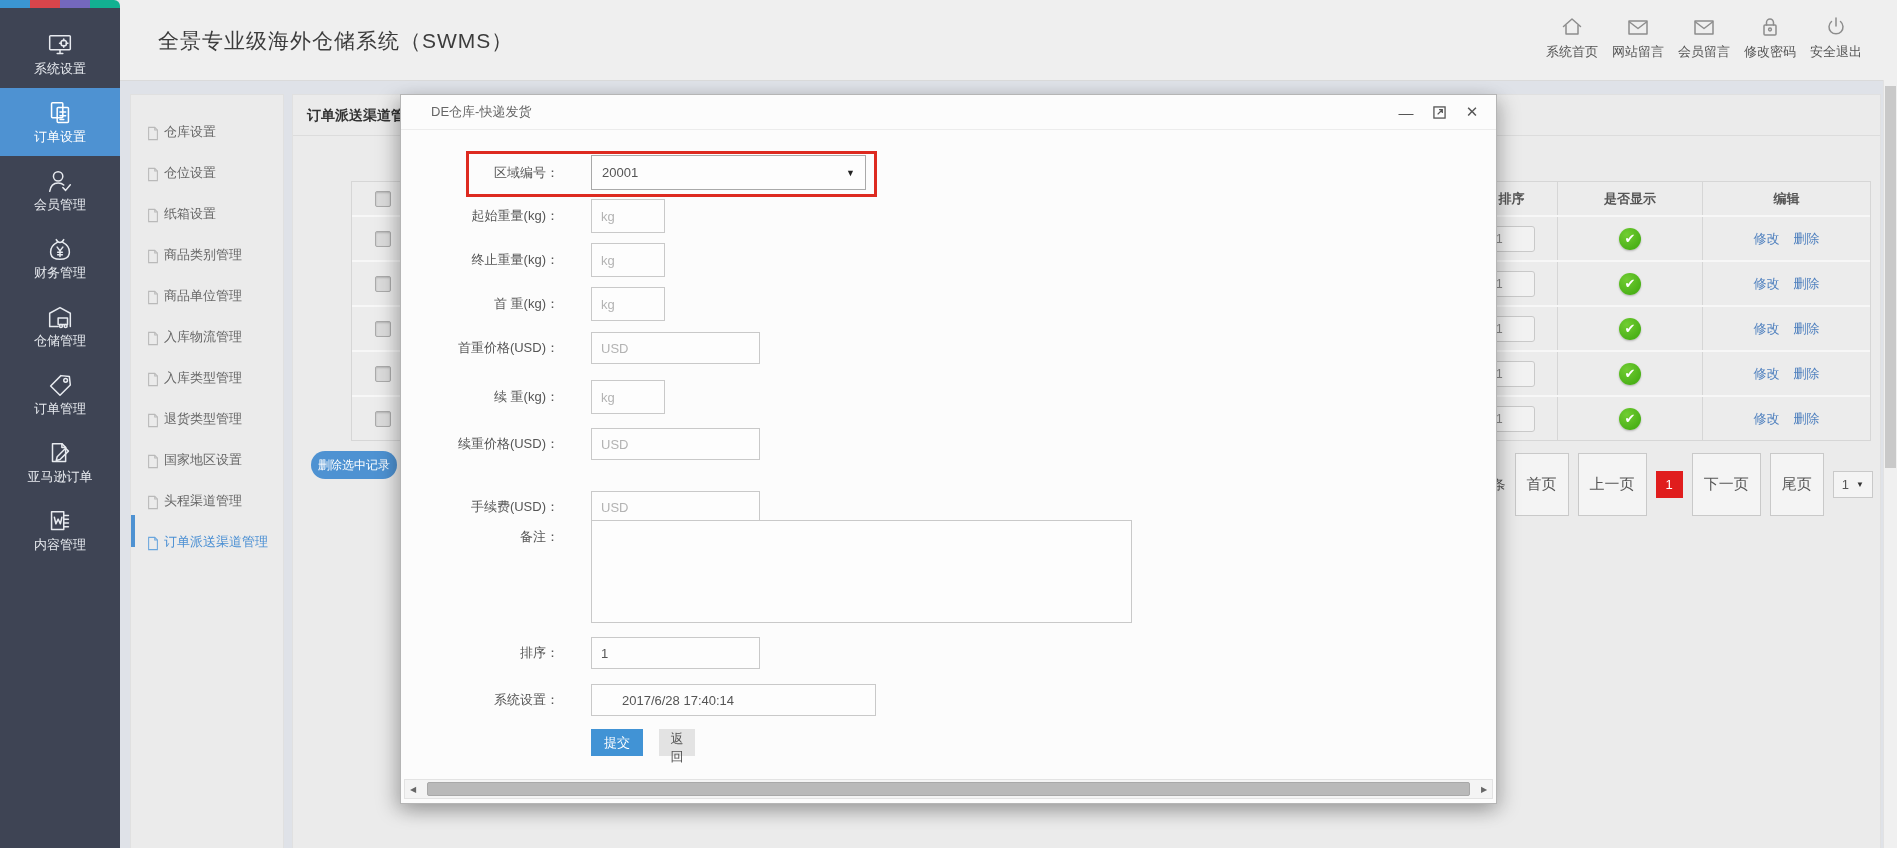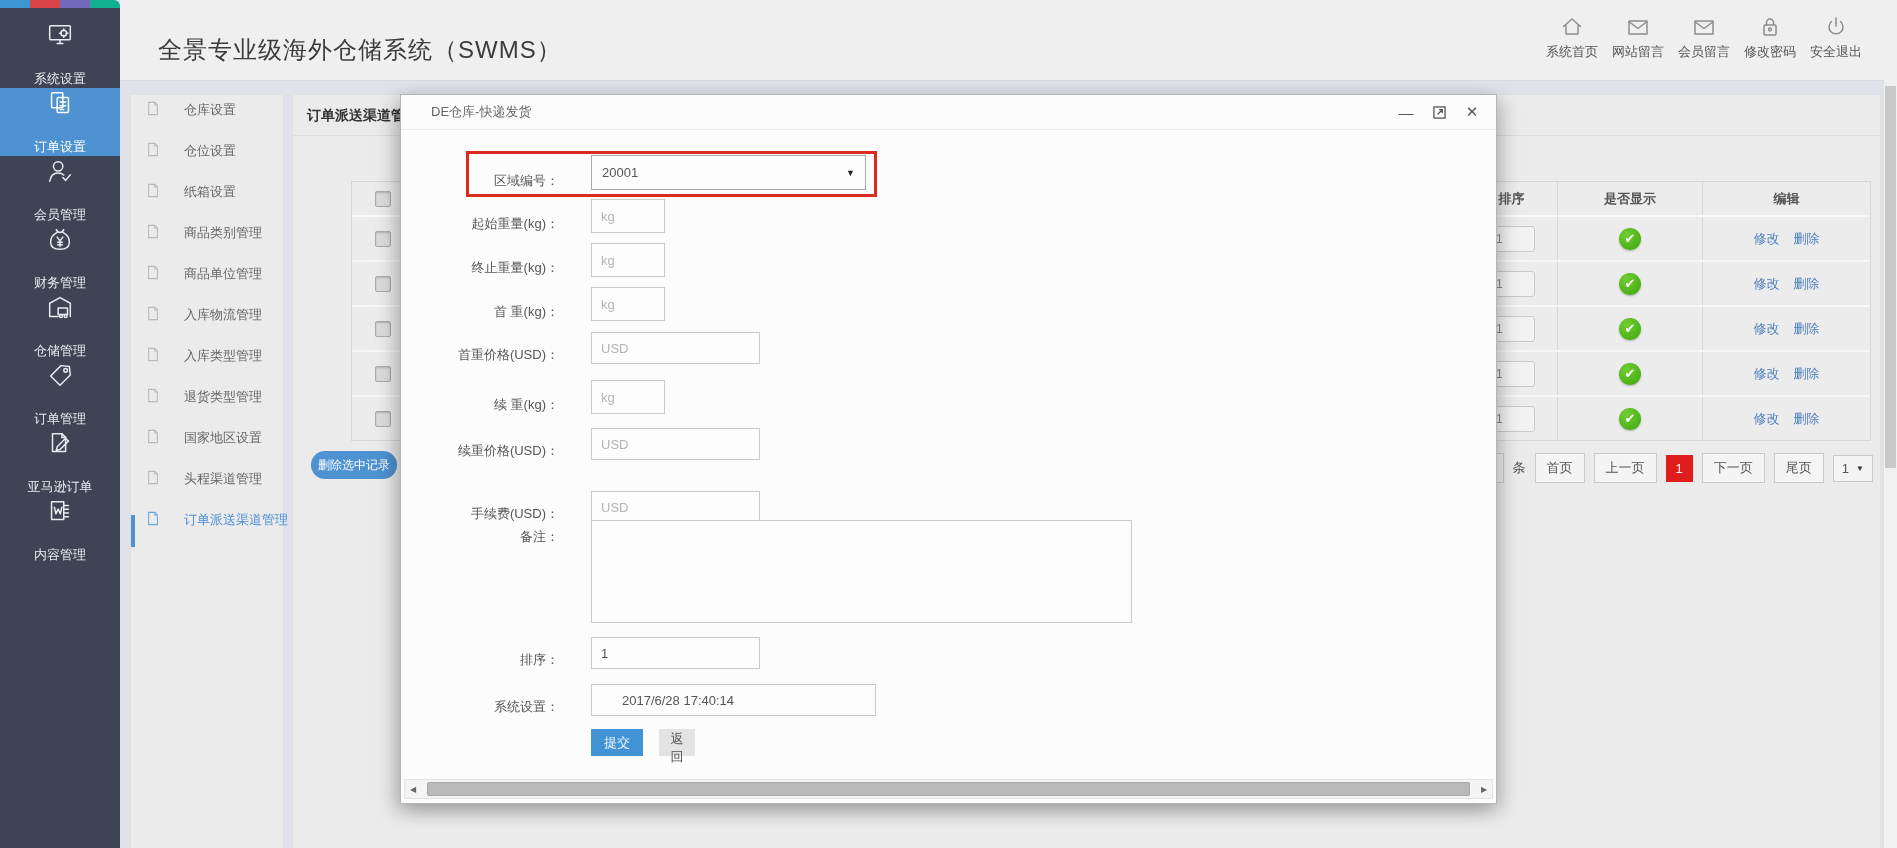"全景专业级海外仓储系统（SWMS）" .page-title { font-size: 24px -> 21px; top: 34px -> 27px }
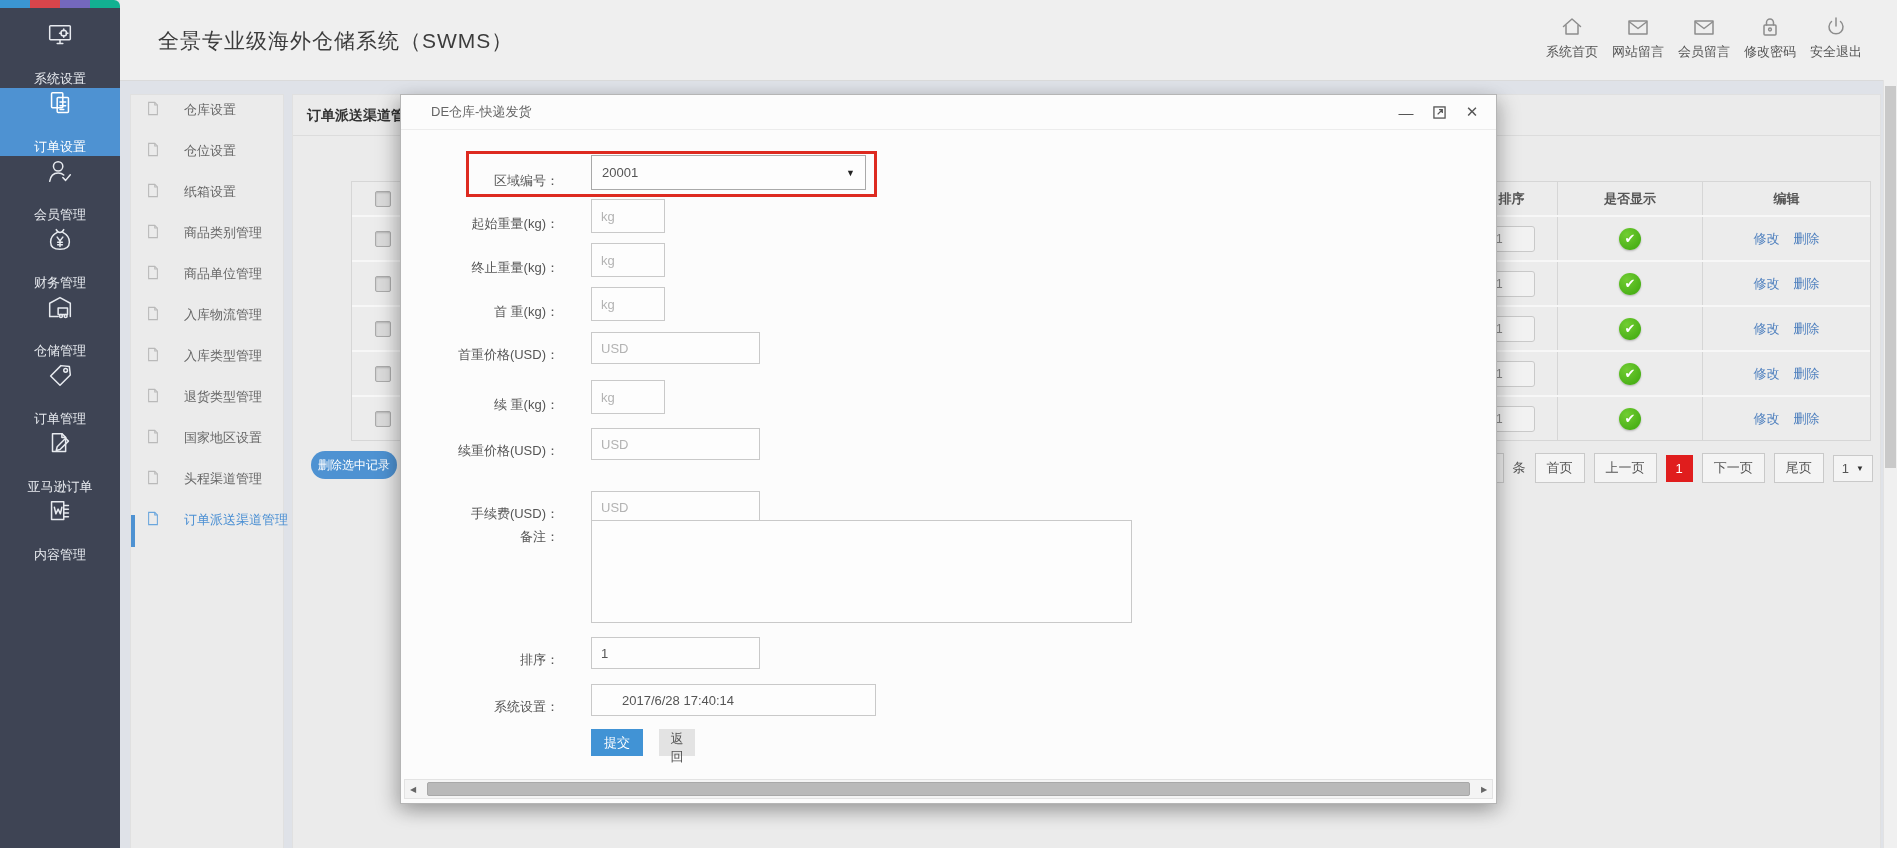"系统设置" .snav-item { justify-content: space-between -> center }
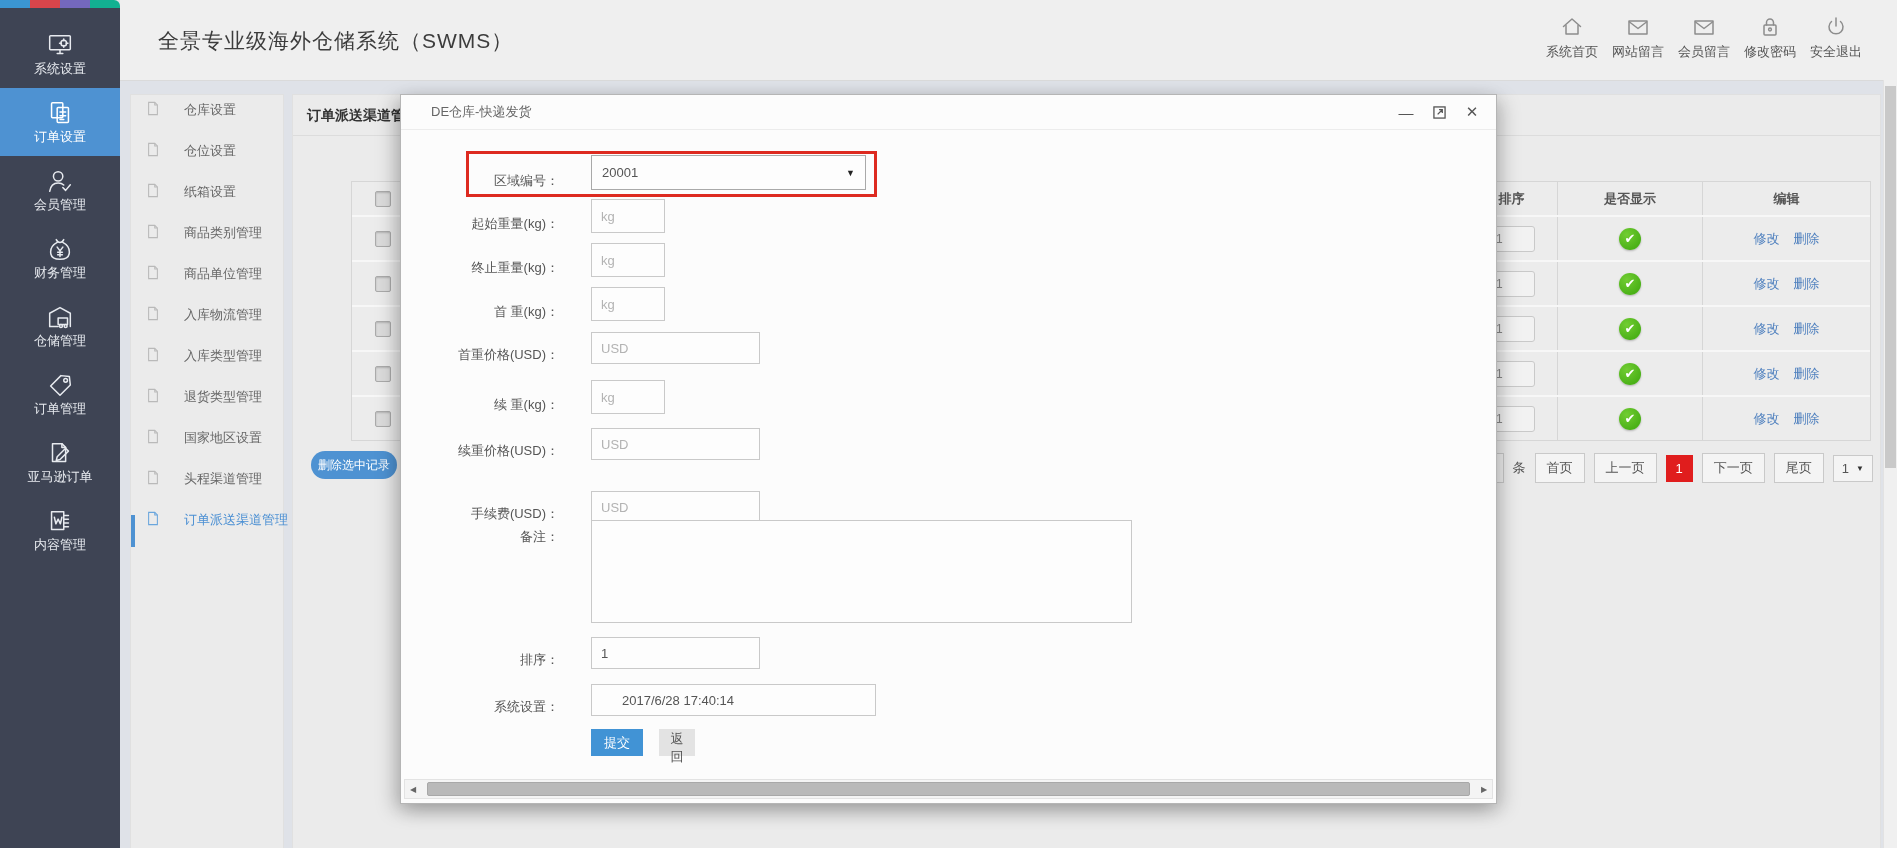"仓库设置" .sm-item { align-items: flex-start -> flex-end; gap: 24px -> 4px }
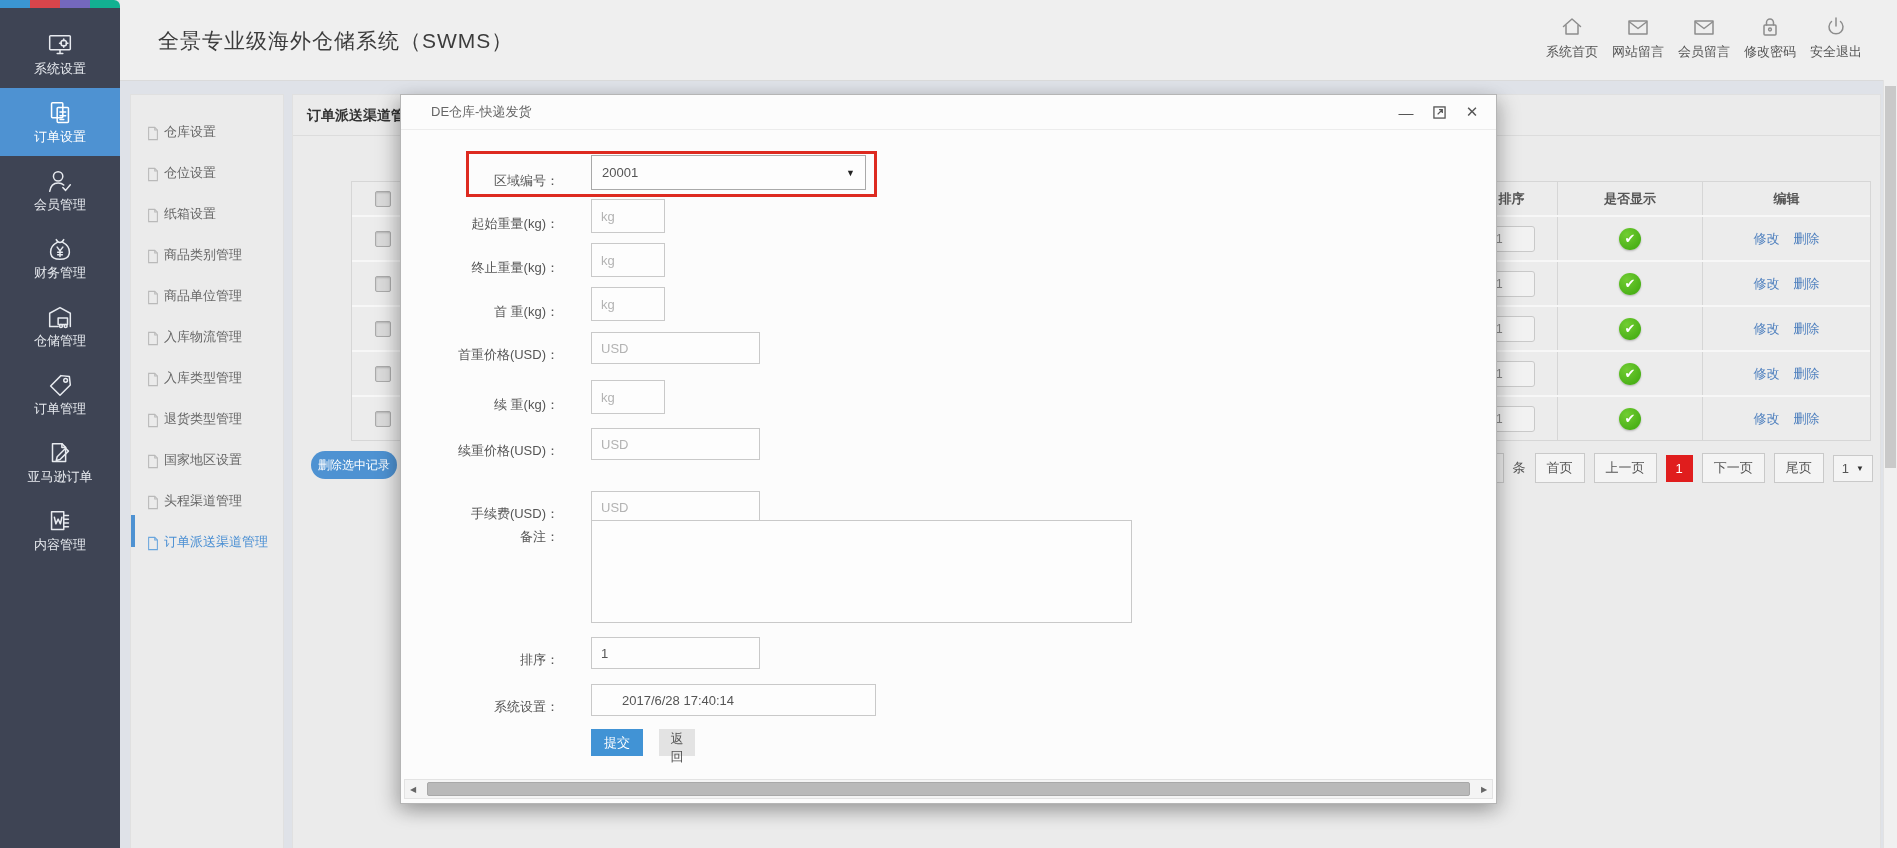"区域编号：" .mrow { align-items: flex-end -> center }
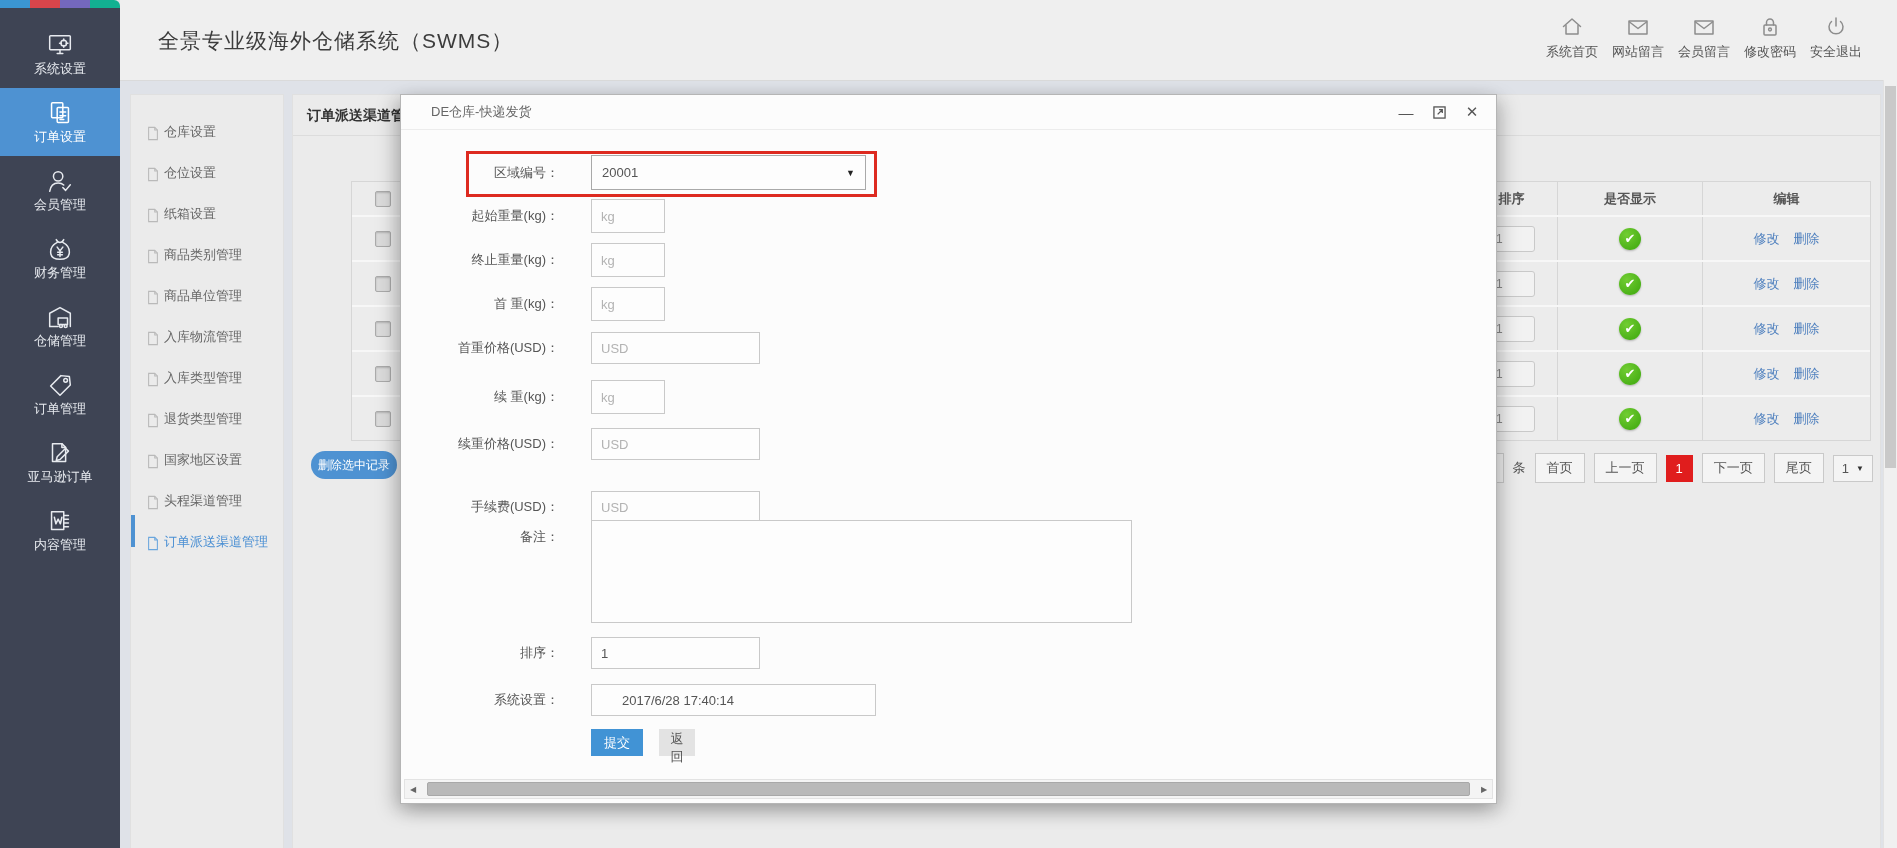"首页" .pg-btn { font-size: 13px -> 15px; padding: 5px 11px -> 21px 11px }
